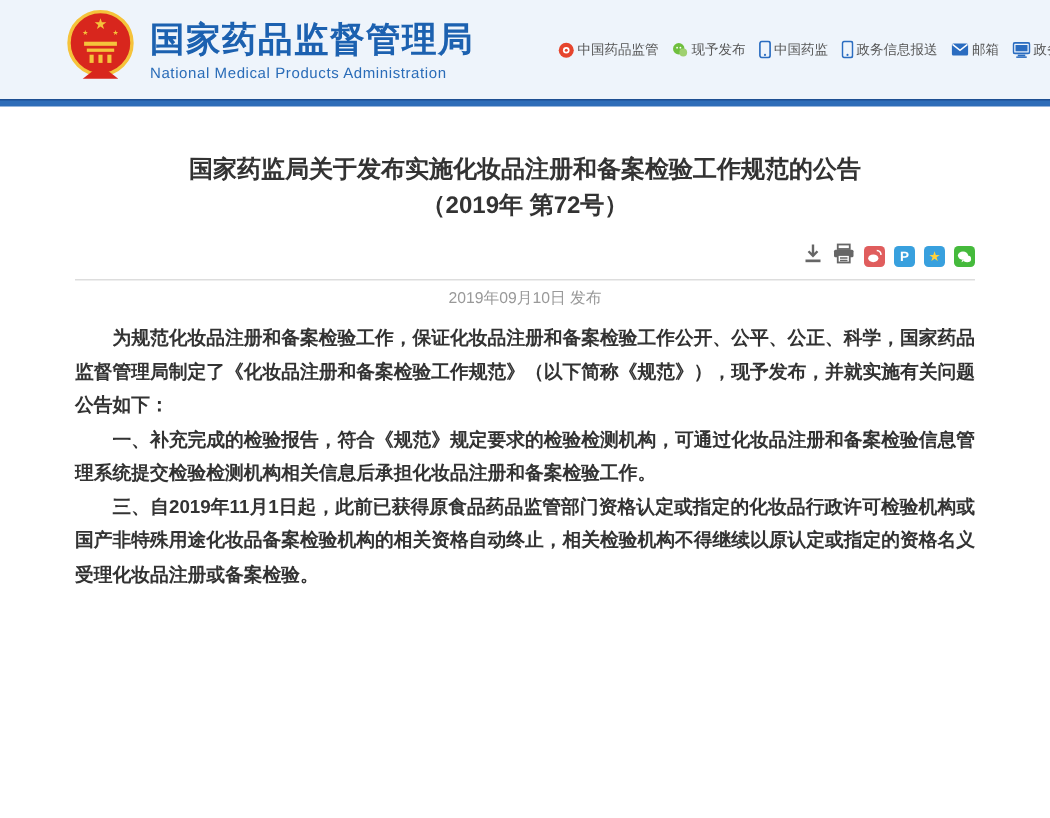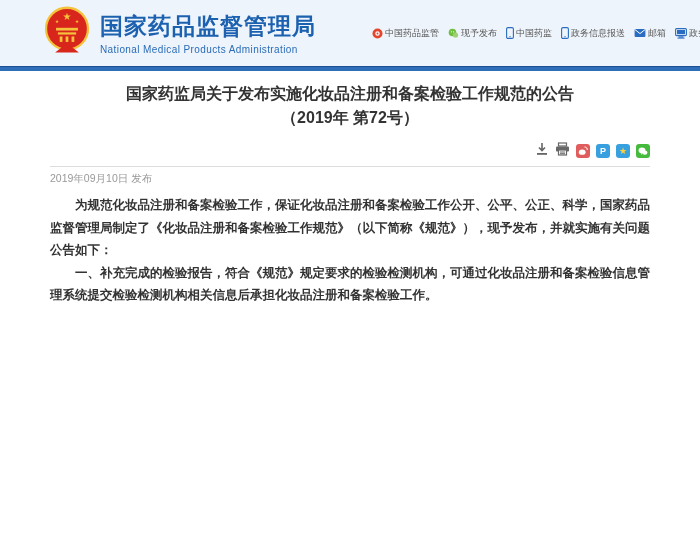"国家药监局关于发布实施化妆品注册和备案检验工作规范的公告" .content { padding: 11px 50px 0 50px -> 31px 50px 0 50px }
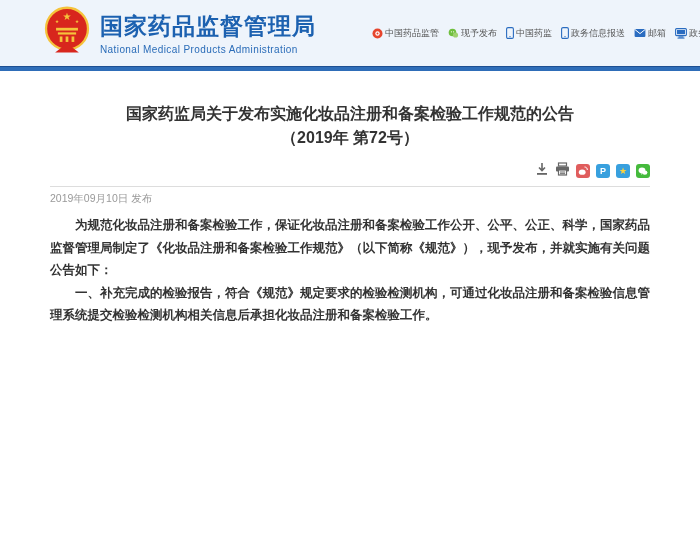"2019年09月10日 发布" .pubdate { text-align: left -> center }
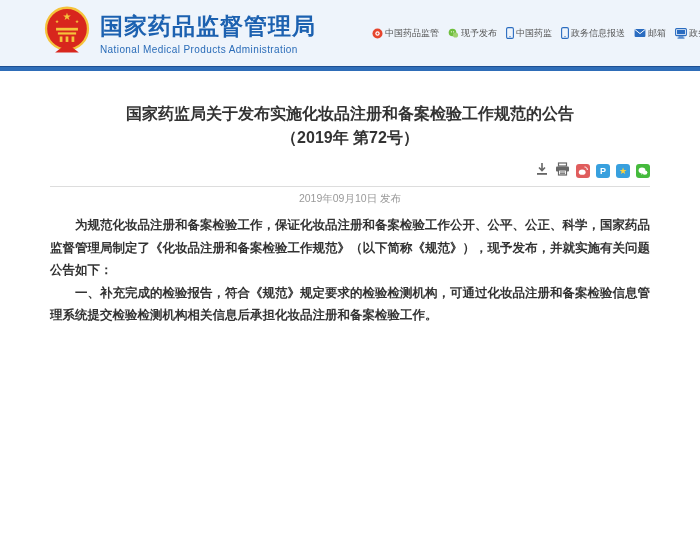"三、自2019年11月1日起，此前已获得原食品药品监管部门资格认定或指定的化妆品" p { html: none -> <p>三、自2019年11月1日起，此前已获得原食品药品监管部门资格认定或指定的化妆品行政许可检验机构或国产非特殊用途化妆品备案检验机构的相关资格自动终止，相关检验机构不得继续以原认定或指定的资格名义受理化妆品注册或备案检验。</p> }
